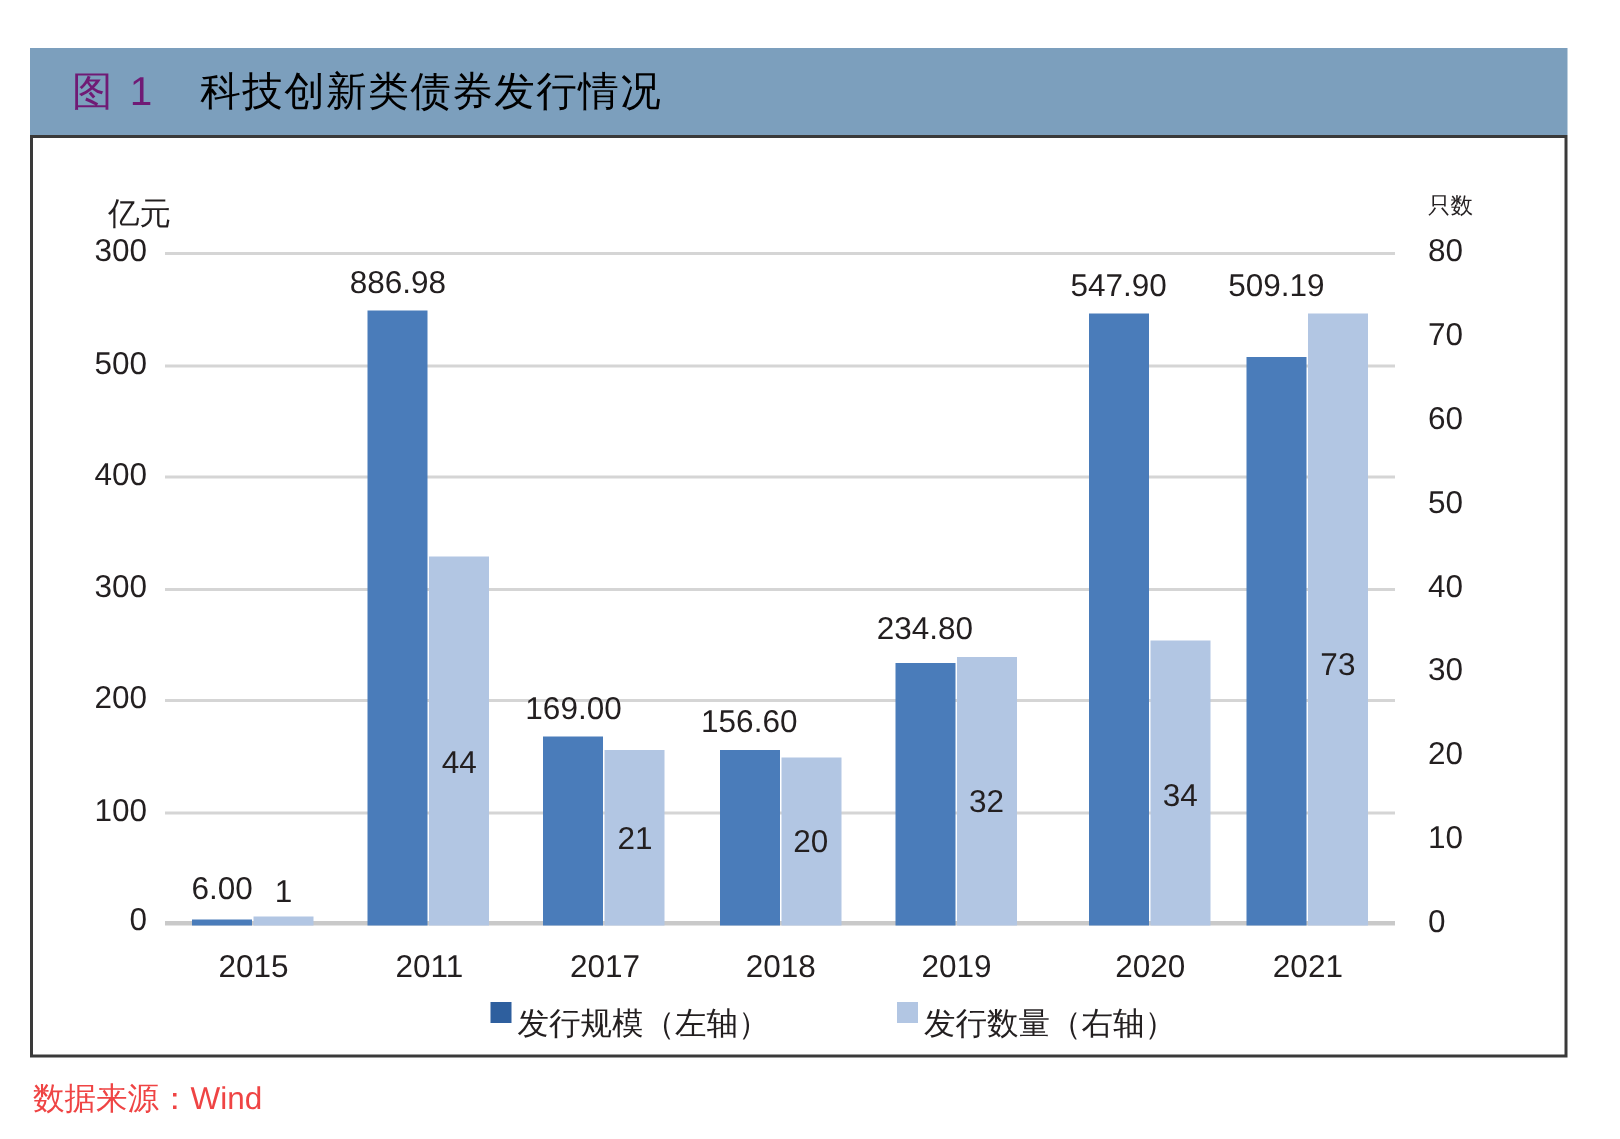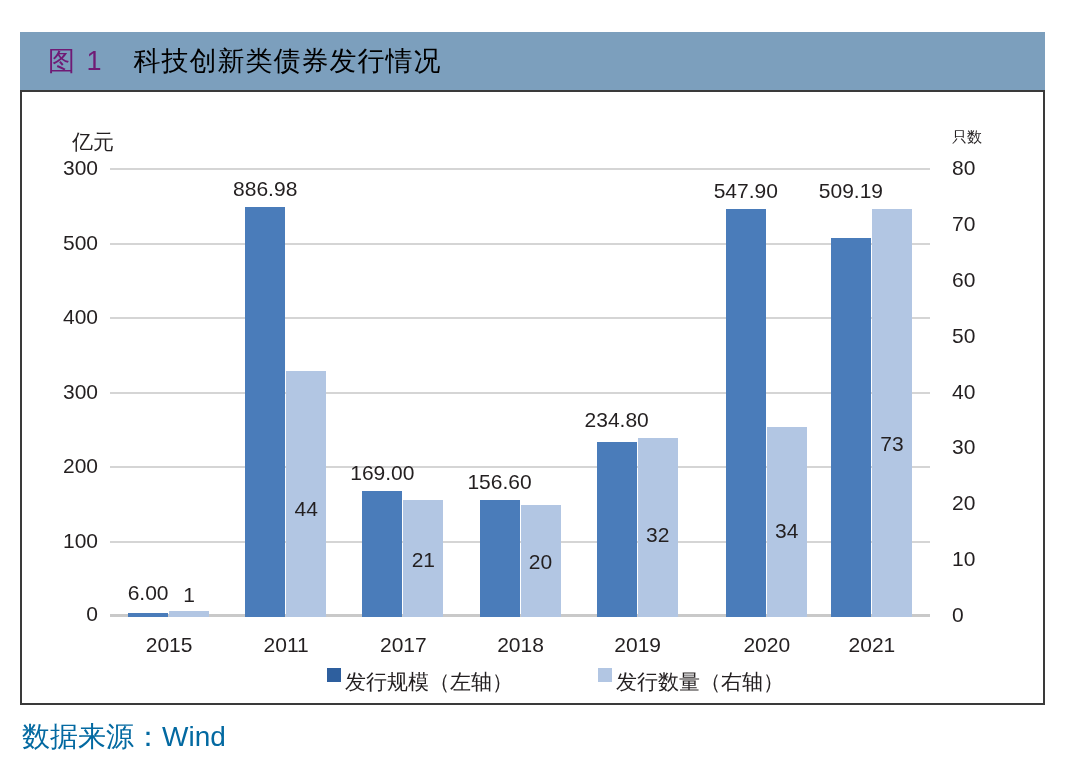"数据来源：Wind" #source { color: #0369a1 -> #ef4444; font-size: 28px -> 21px }
